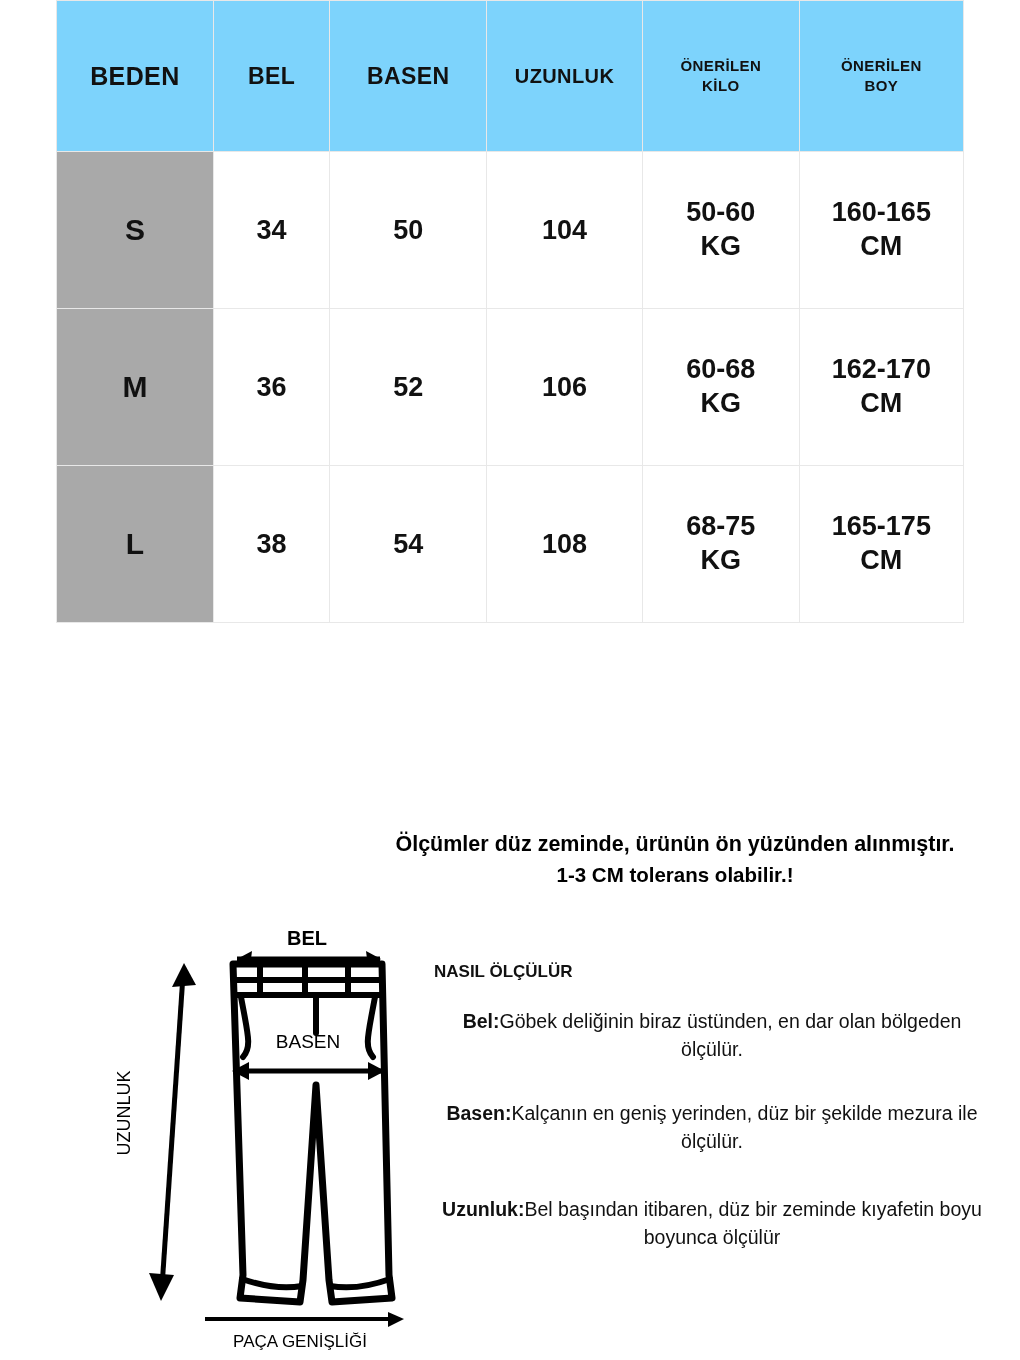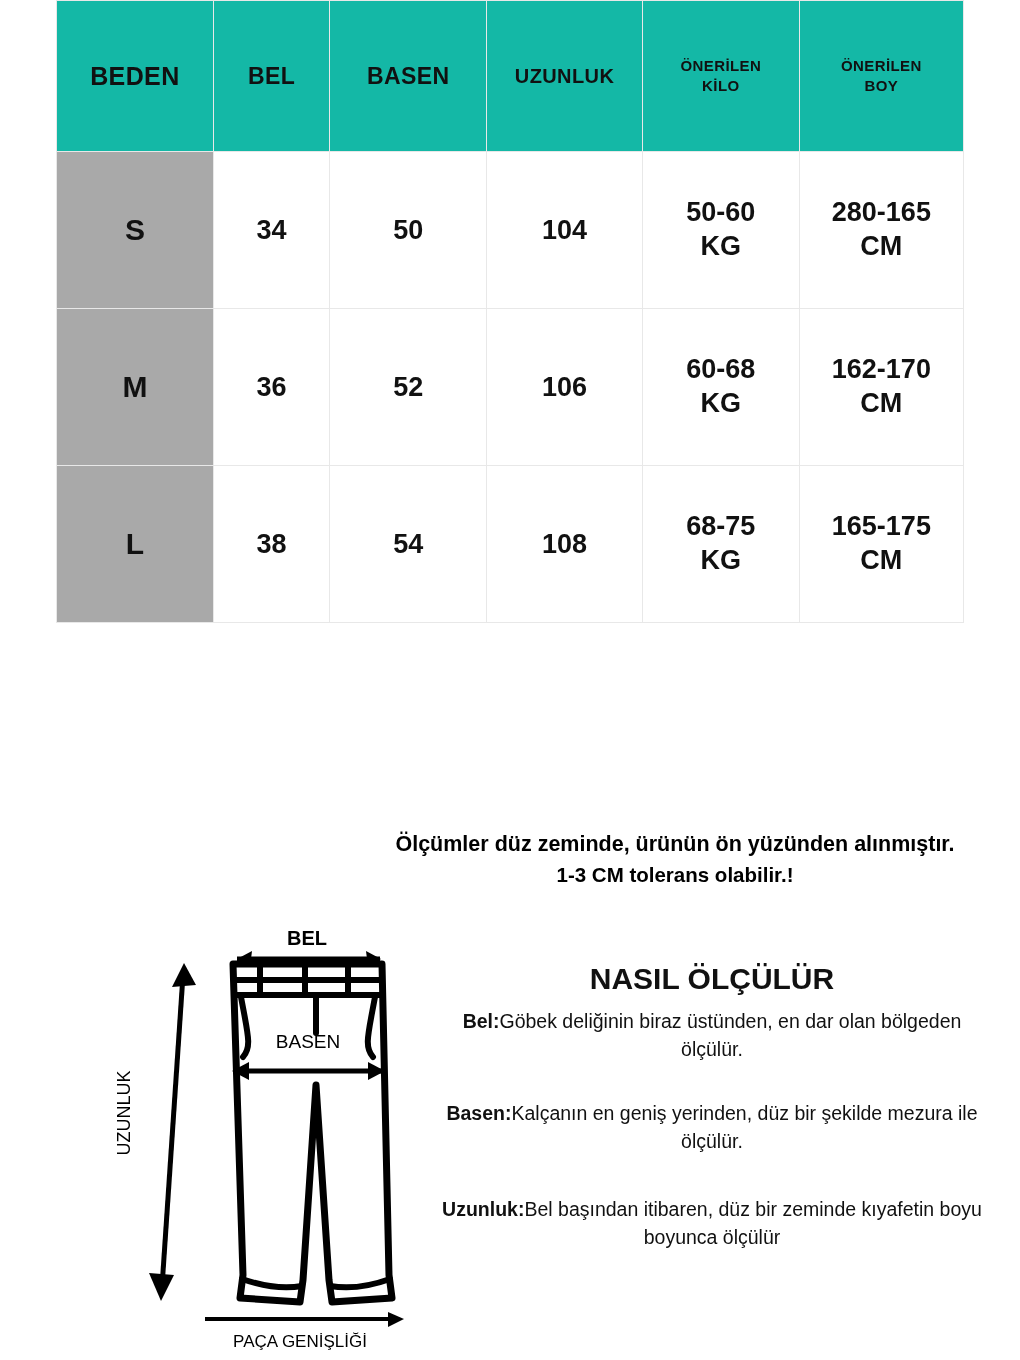"BEDEN" .size-table thead th { background: #14b8a6 -> #7dd3fc }
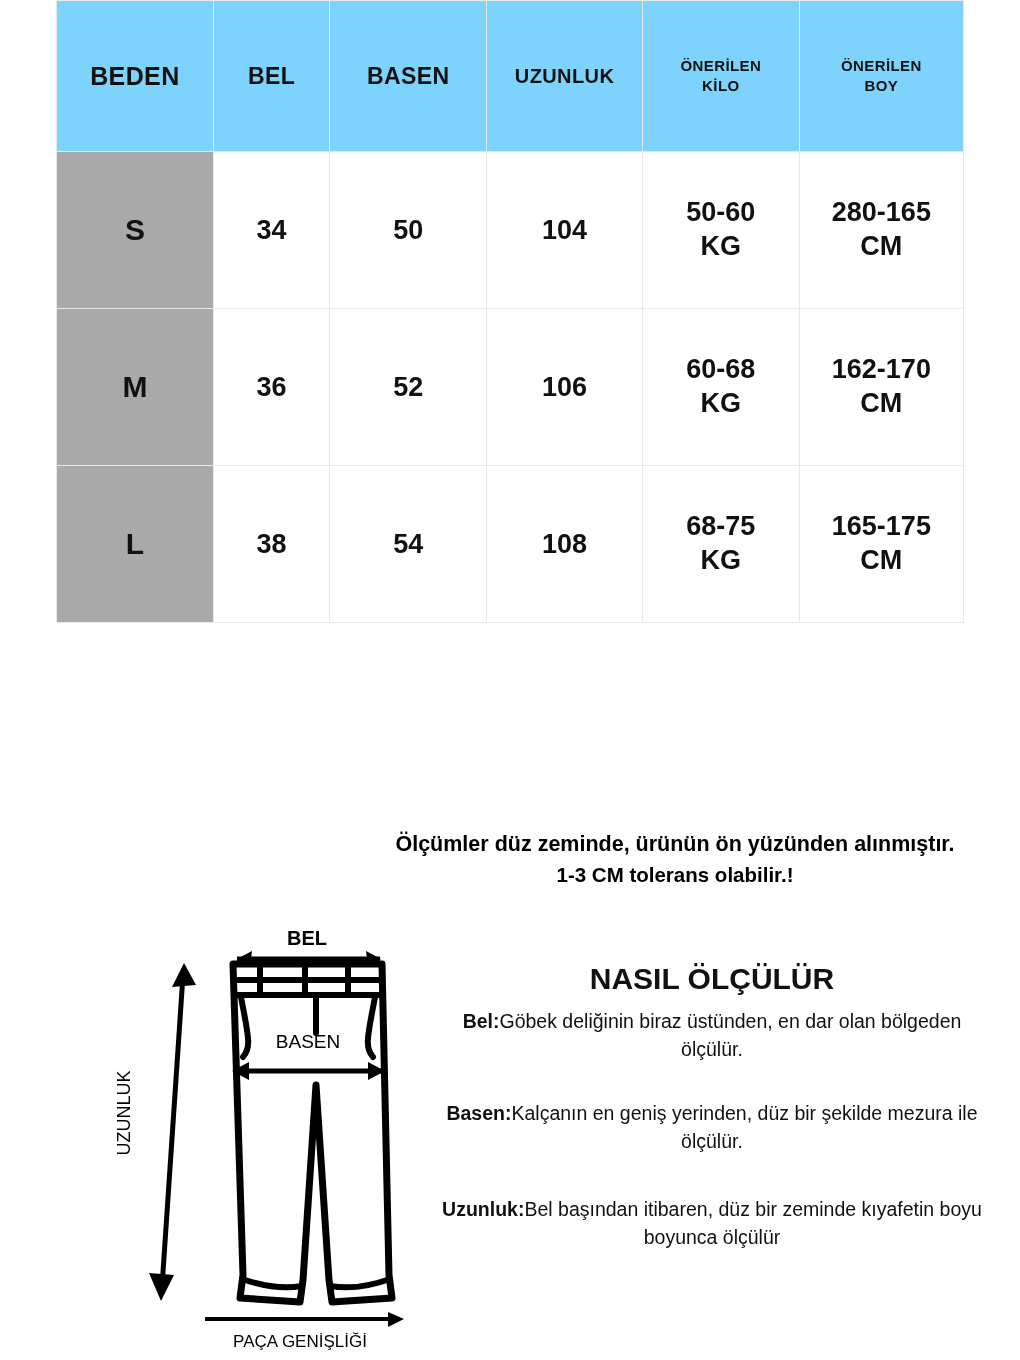"280-165" div { text: 280-165 -> 160-165 }
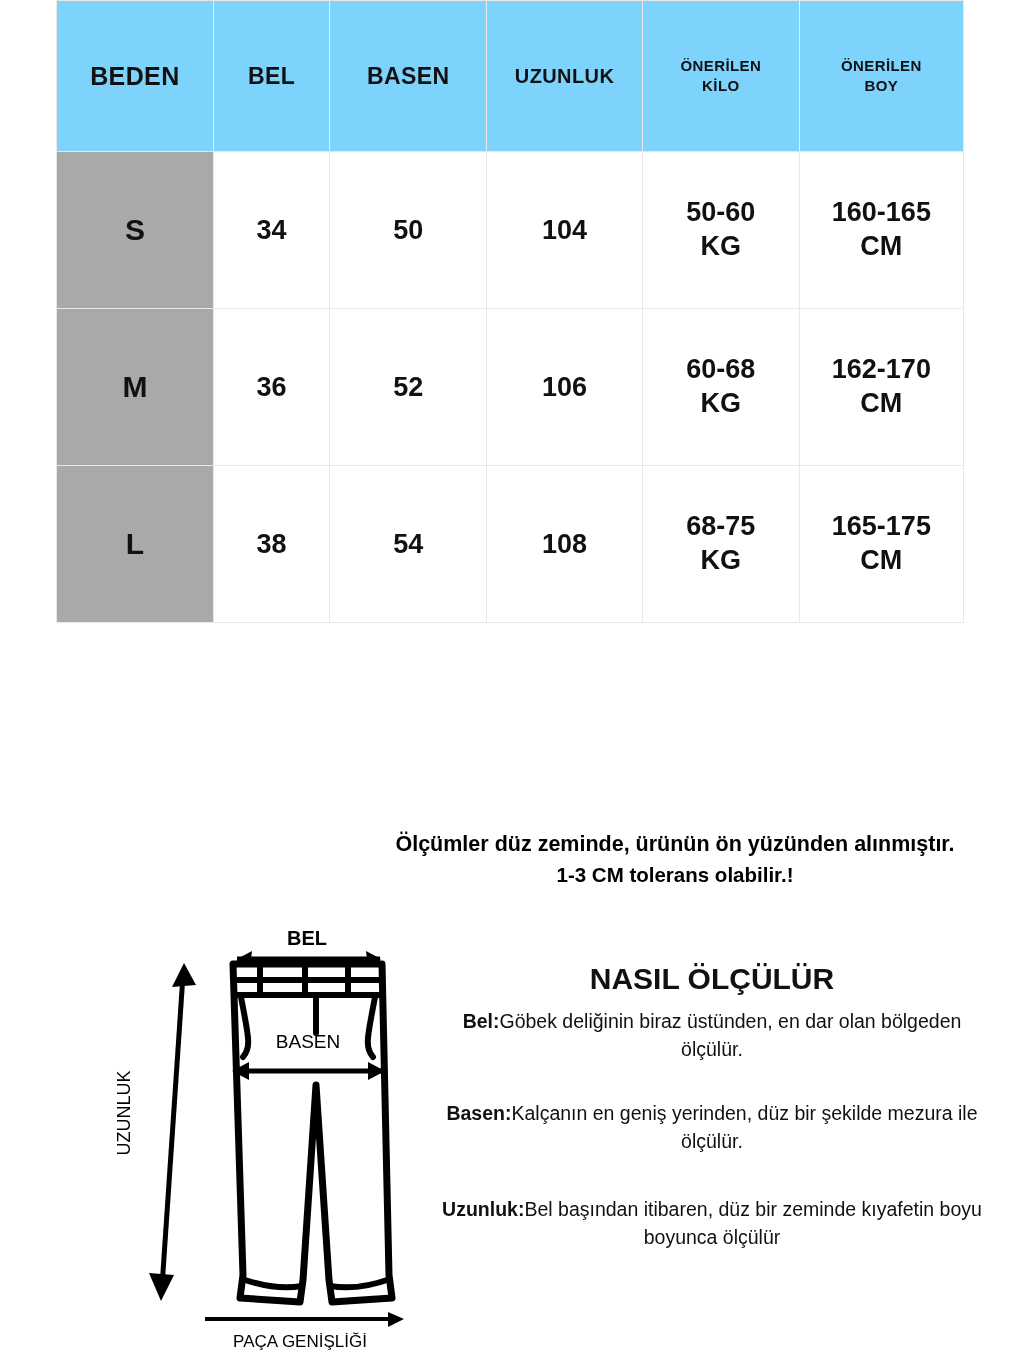"NASIL ÖLÇÜLÜR" .how-title { font-size: 30px -> 17px; text-align: center -> none }
